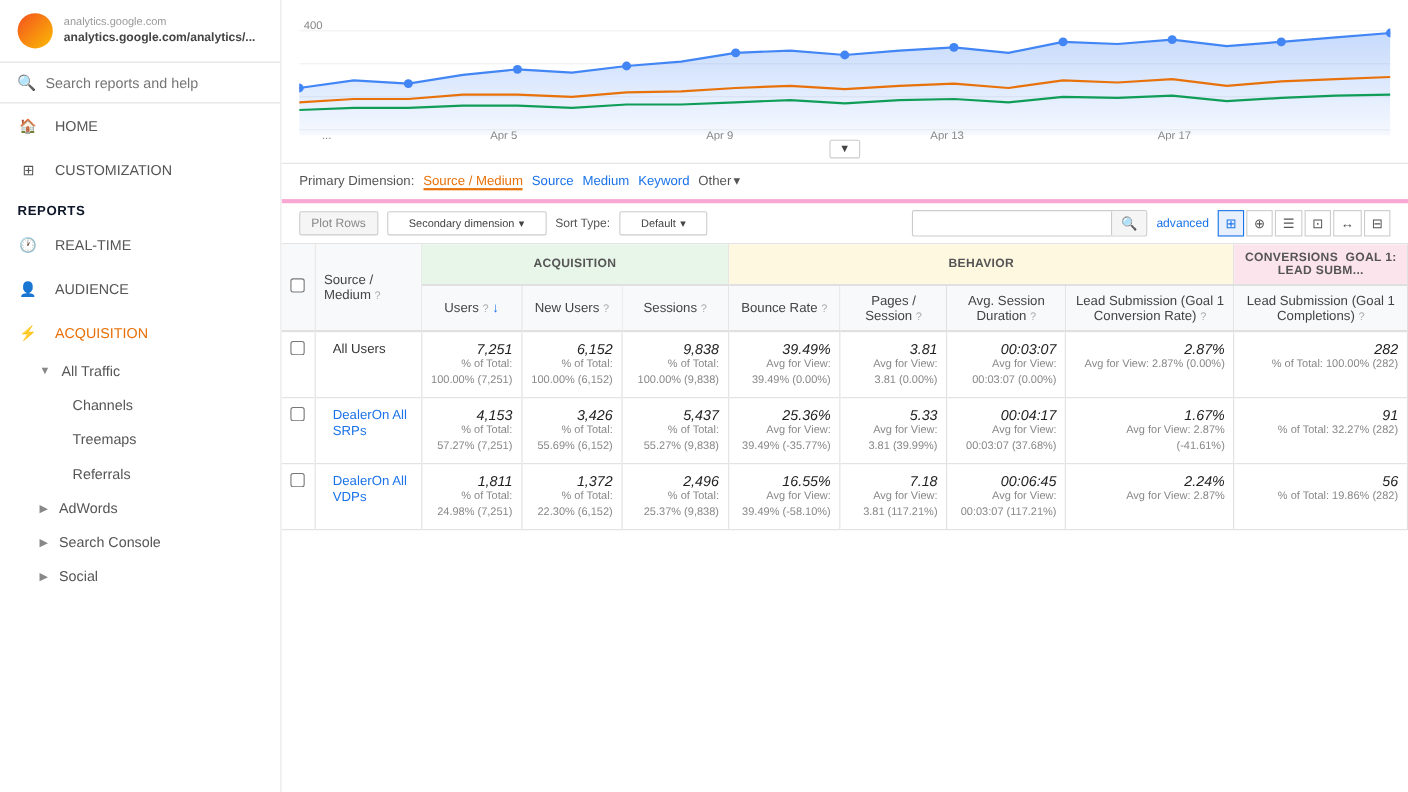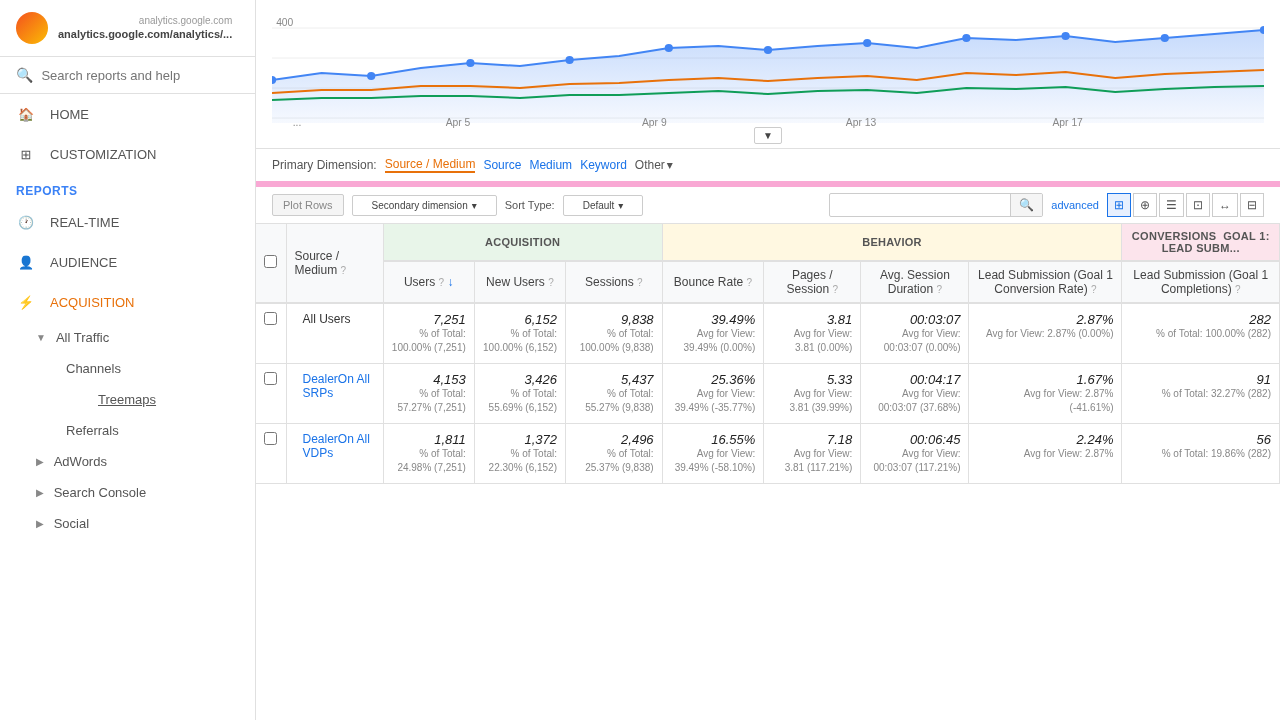"analytics.google.com" .logo-text { text-align: right -> none }
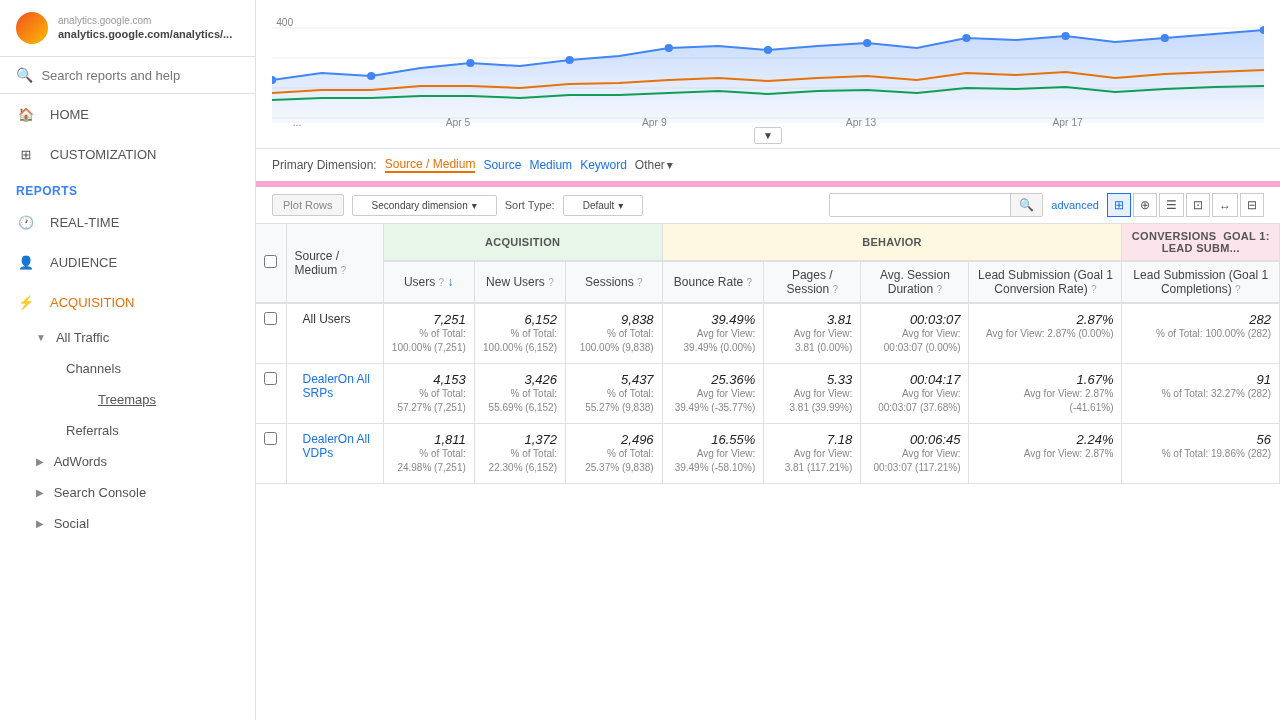"Primary Dimension:" .dimension-bar { align-items: center -> flex-start; border-bottom: 6px solid #f9a8d4 -> 4px solid #f9a8d4 }
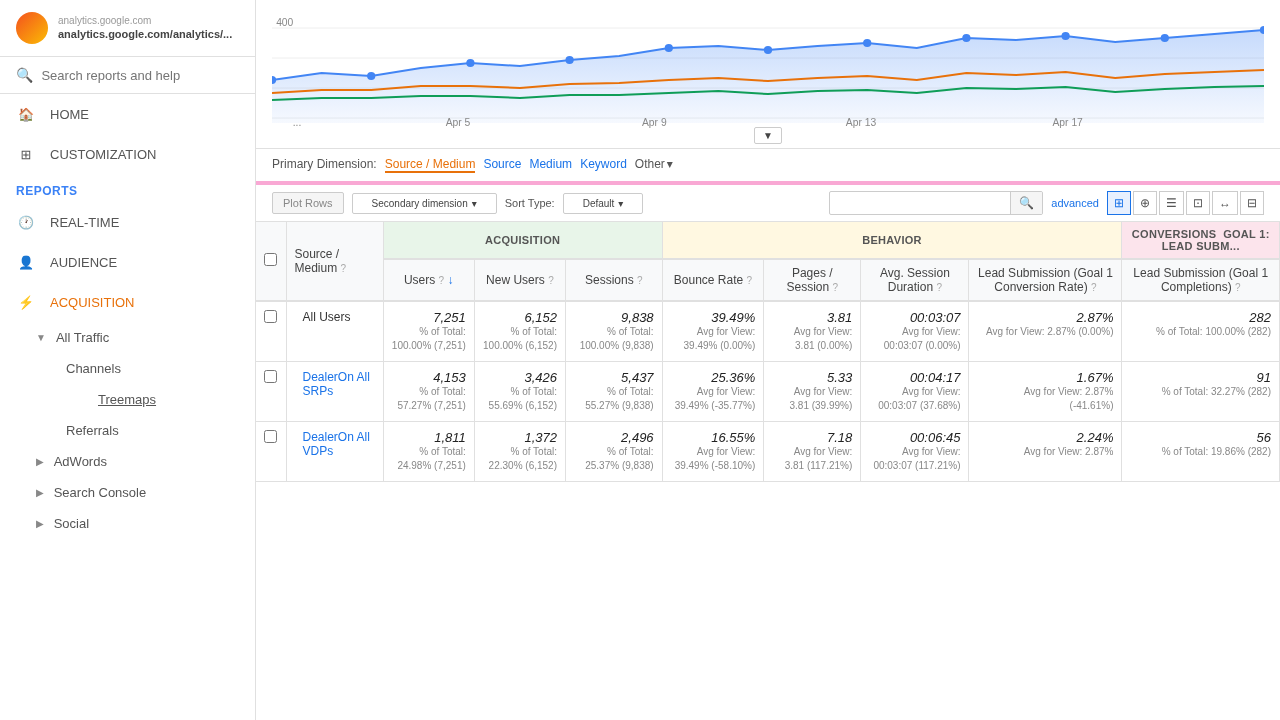"REPORTS" .sidebar-section-label { color: #3b82f6 -> #0f172a }
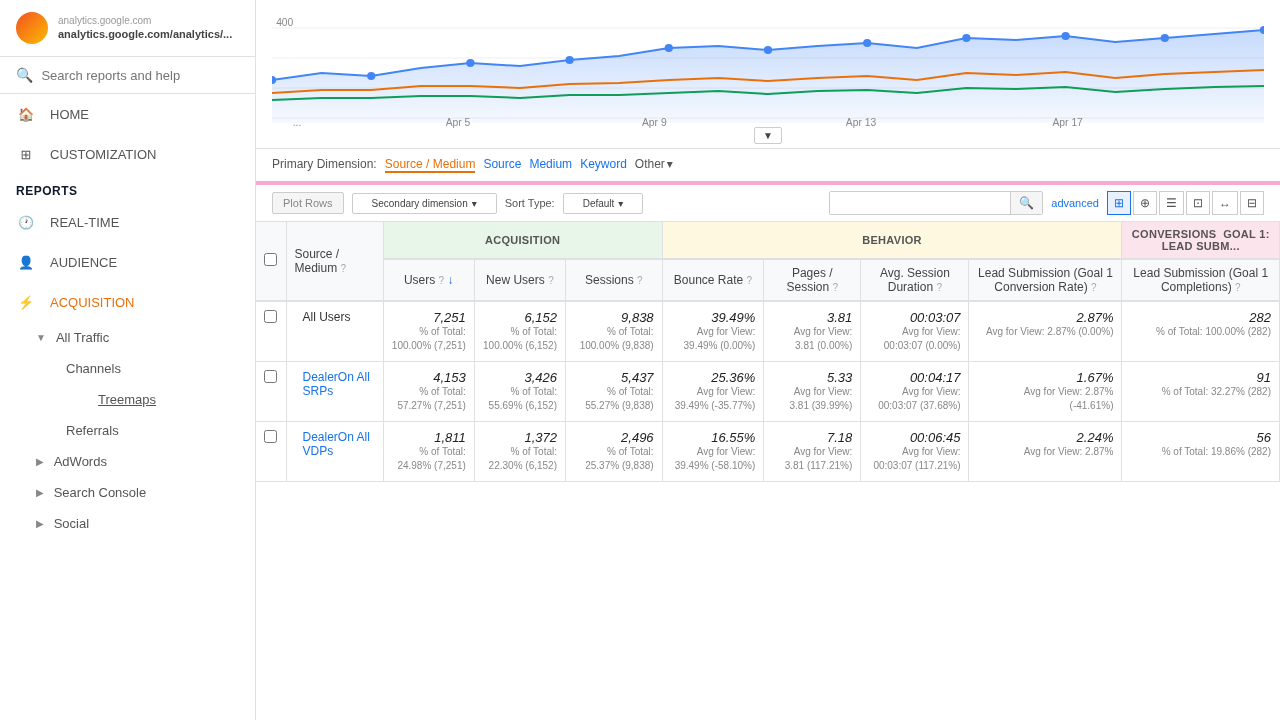"Treemaps" div.sidebar-sub-item { padding-left: 98px -> 66px; text-decoration: underline -> none }
